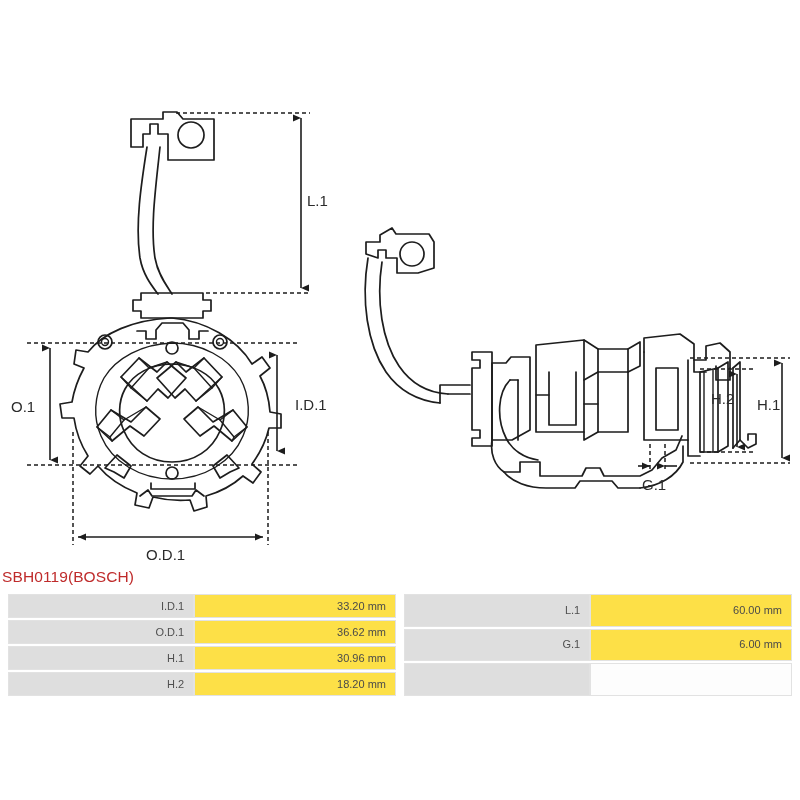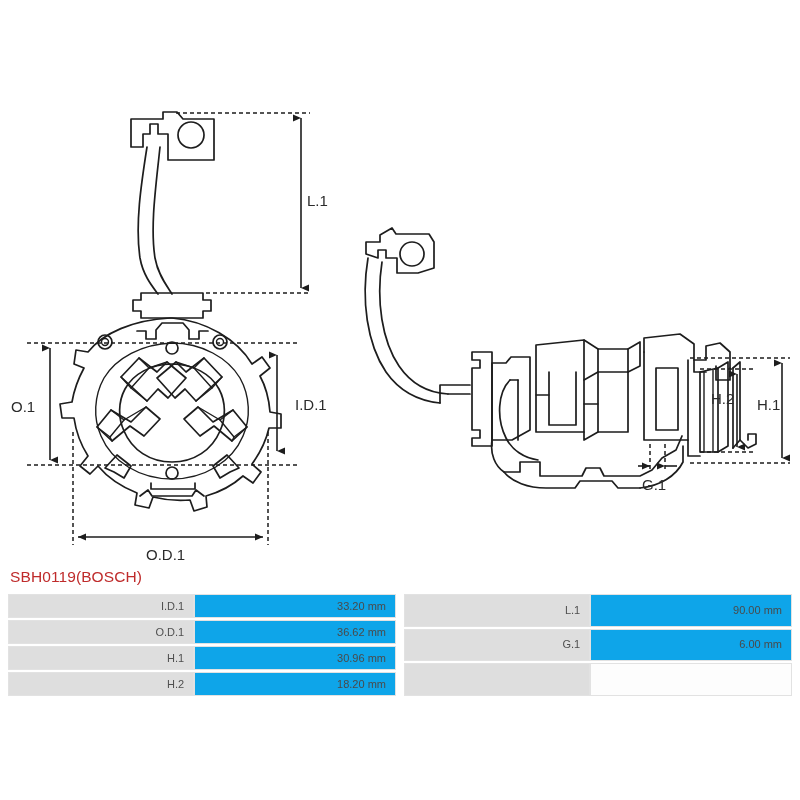"SBH0119(BOSCH)" #part-title { left: 10px -> 2px }
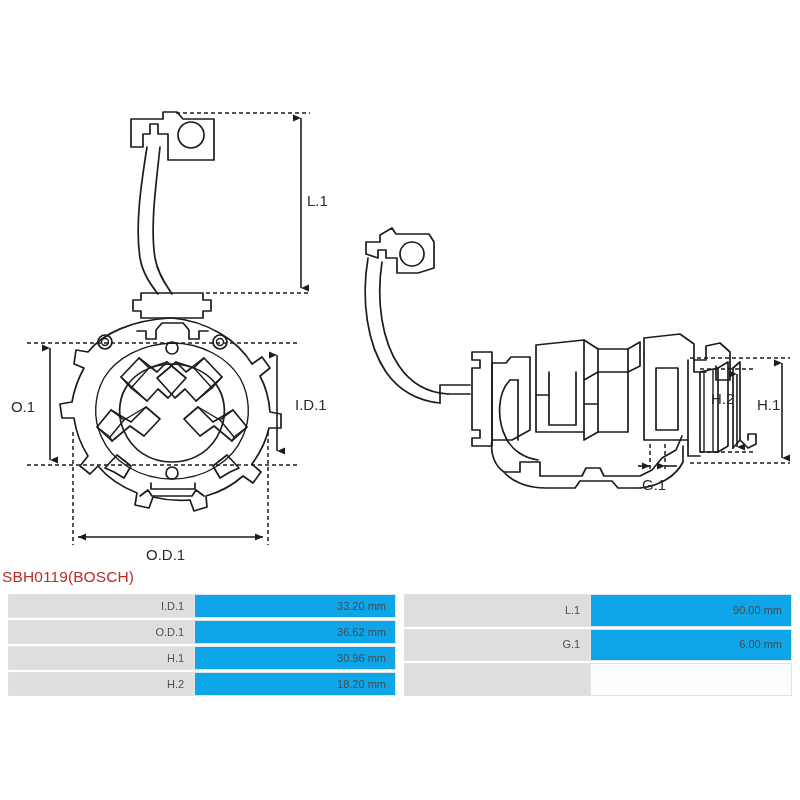"33.20 mm" .spec-value { background: #0ea5e9 -> #fde047 }
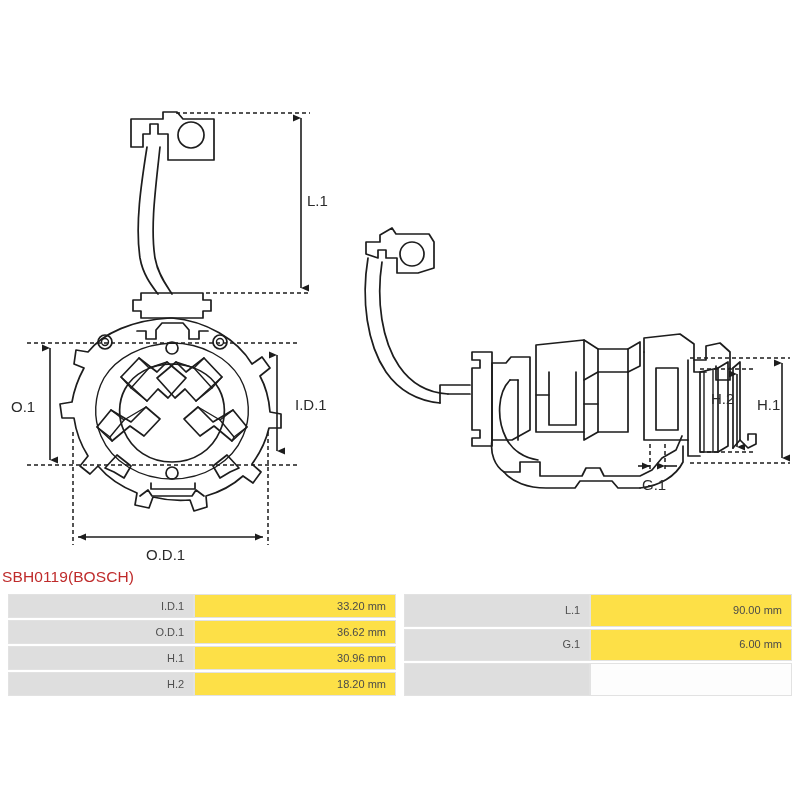"90.00 mm" td.spec-value { text: 90.00 -> 60.00 }
